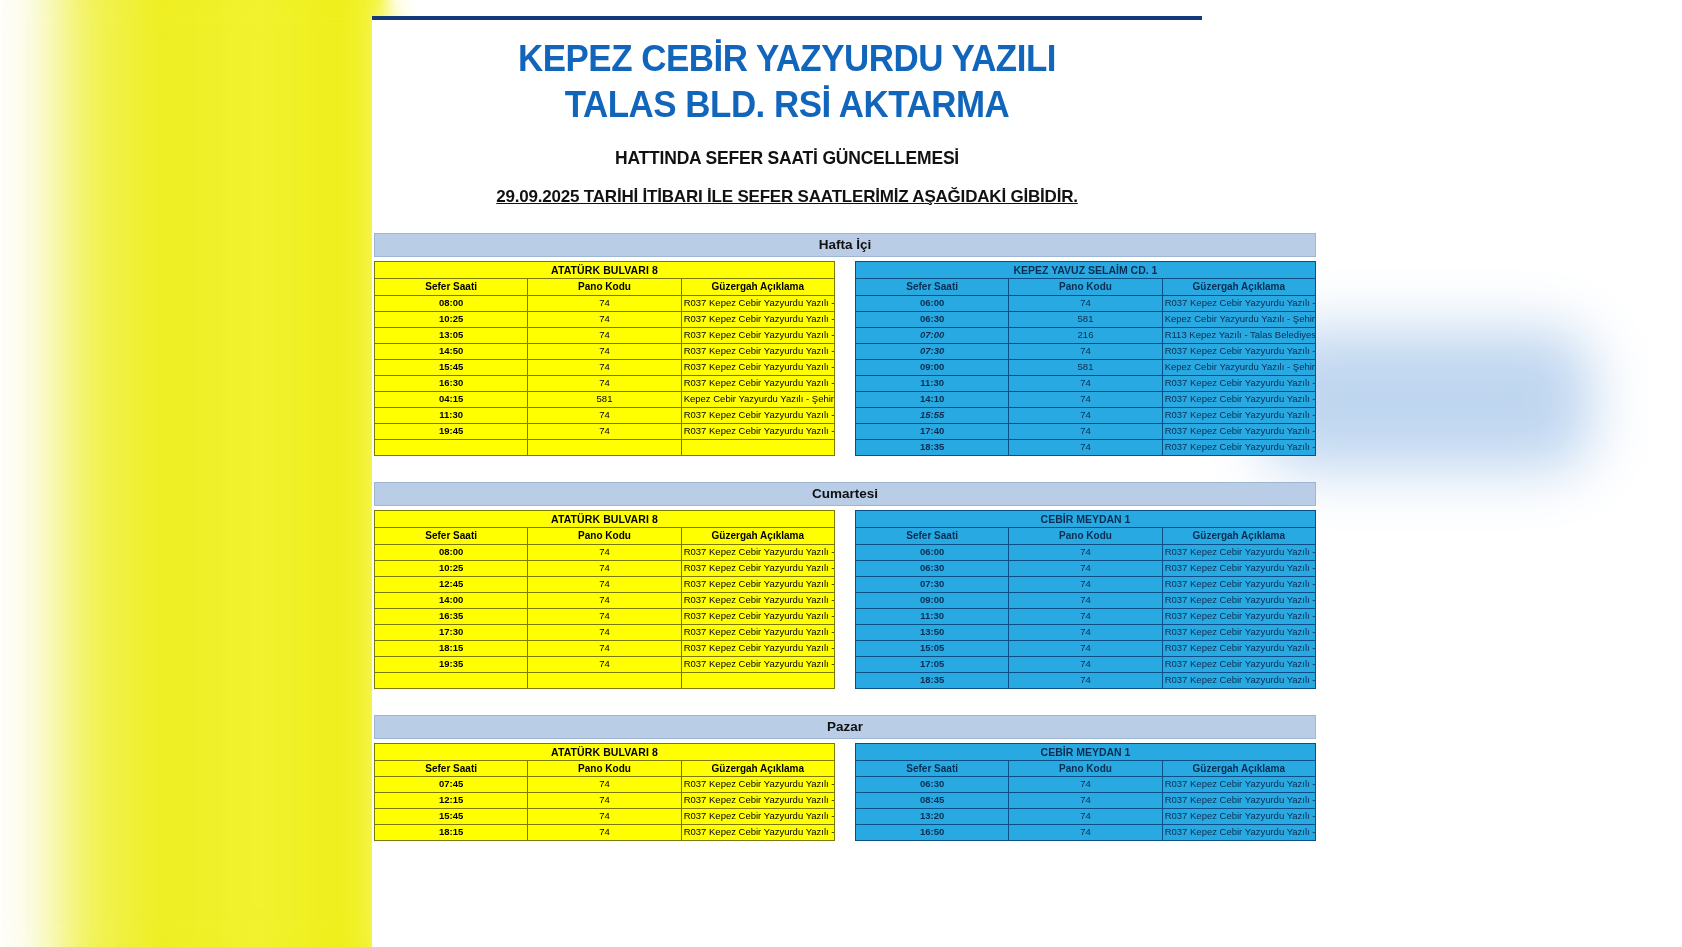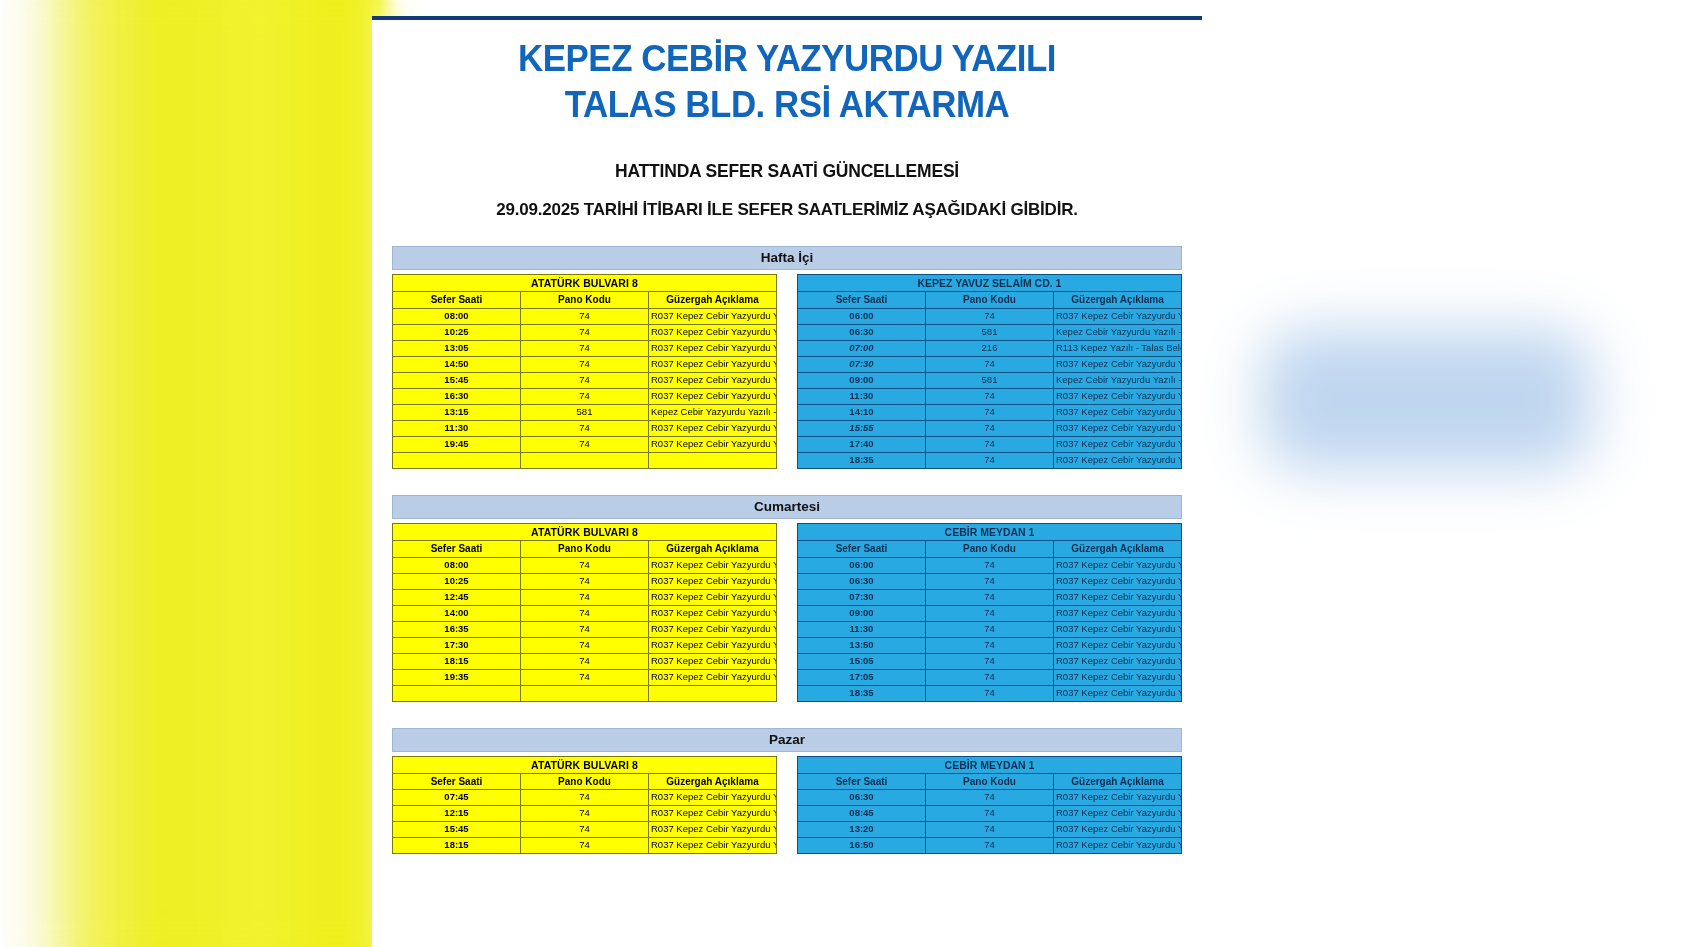"HATTINDA SEFER SAATİ GÜNCELLEMESİ" .sub-title { margin-top: 33px -> 20px }
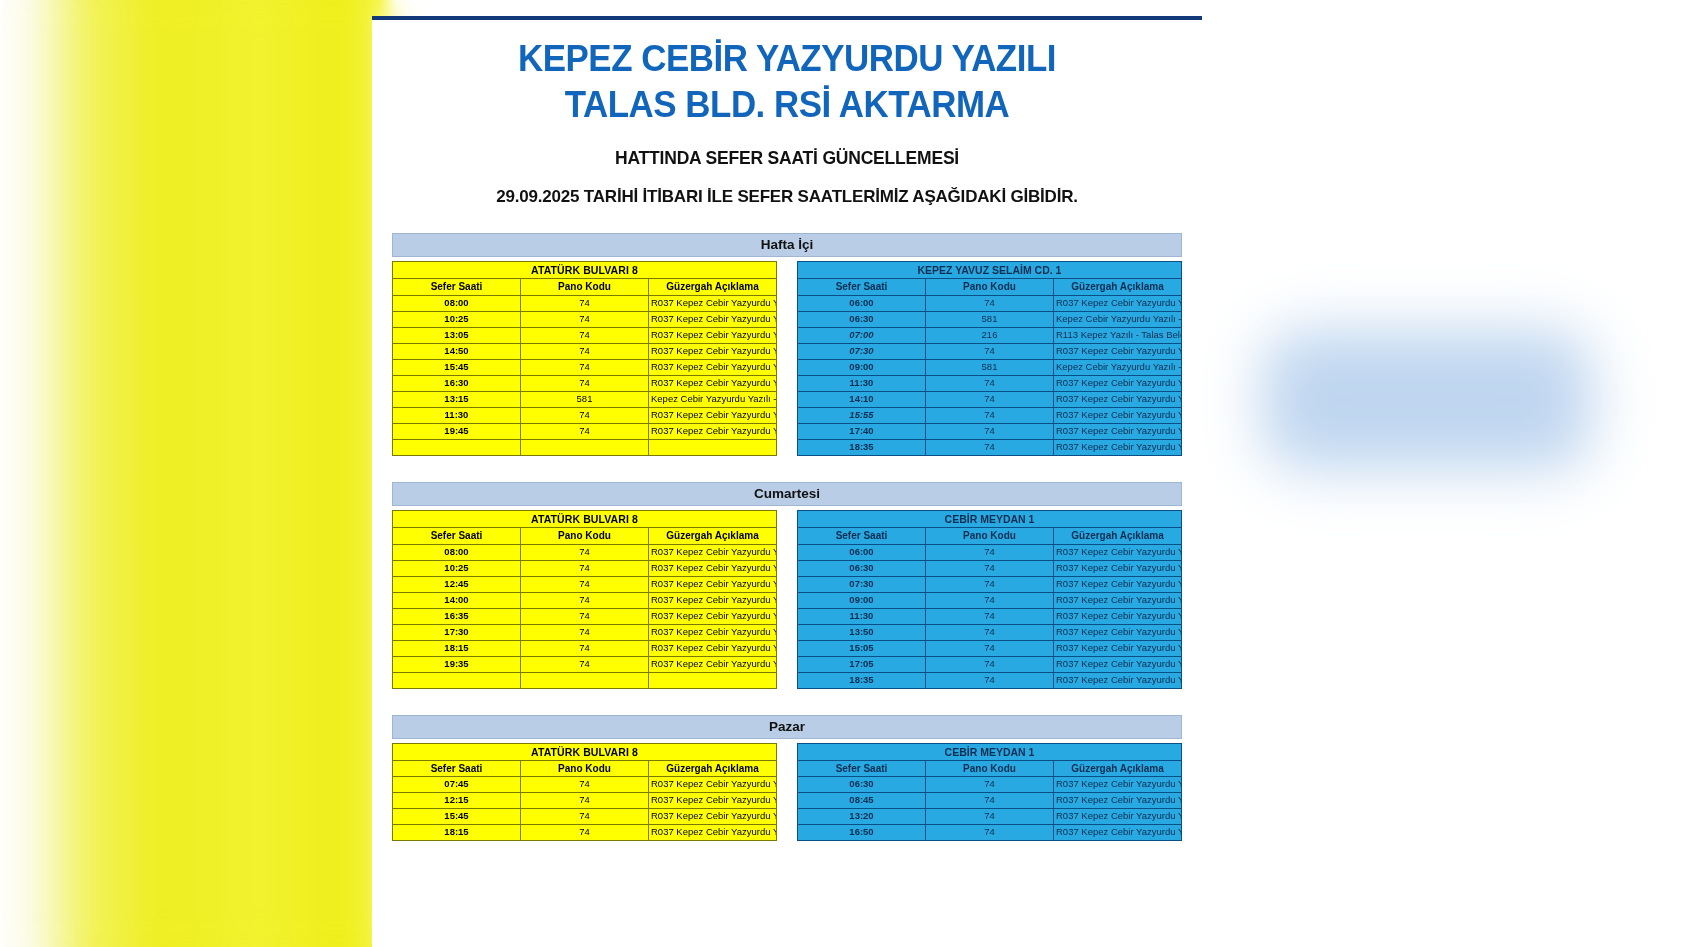"29.09.2025 TARİHİ İTİBARI İLE SEFER" .sub-title2 { text-decoration: none -> underline }
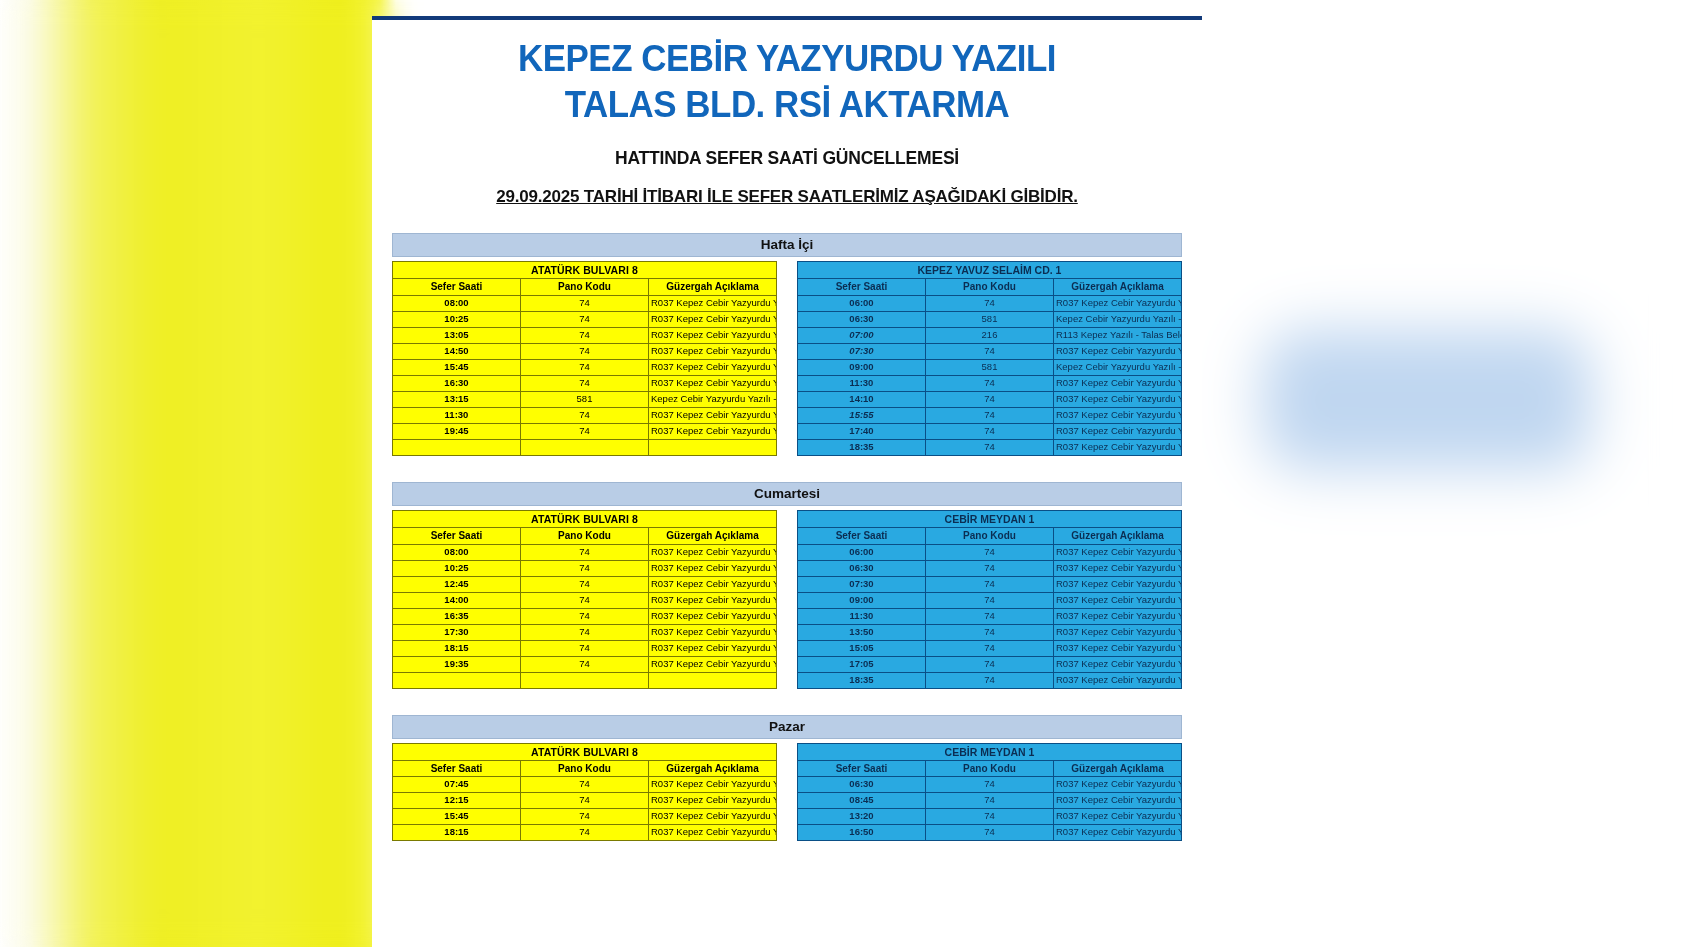"Hafta İçi" .block { width: 790px -> 942px }
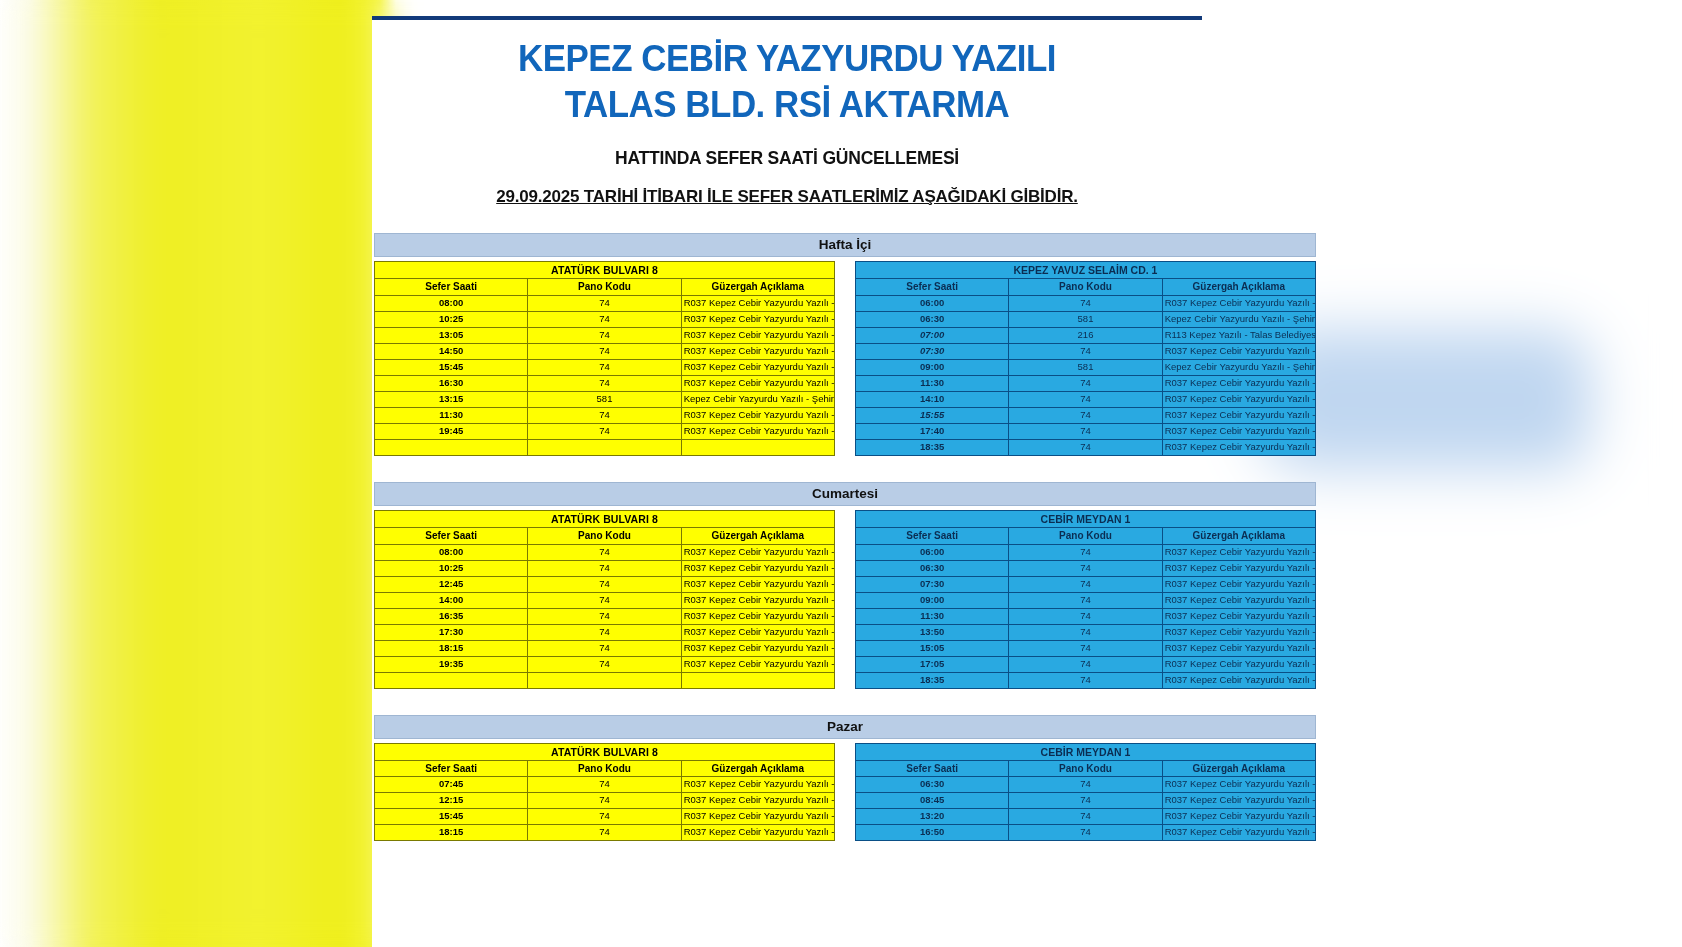"13:15" td.c-time { text: 13:15 -> 04:15 }
